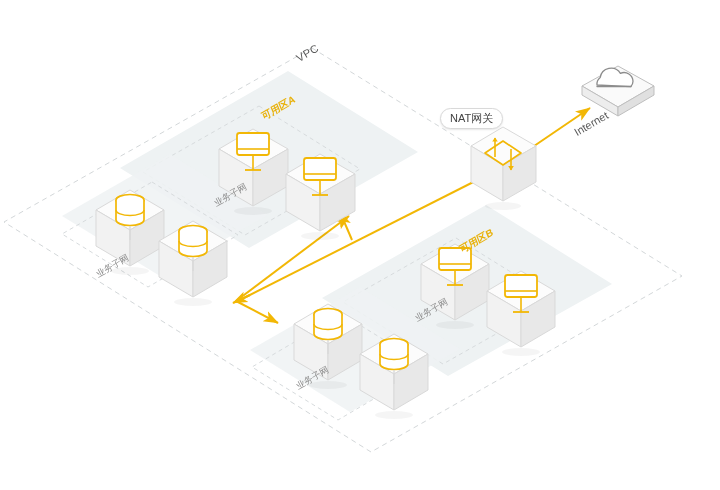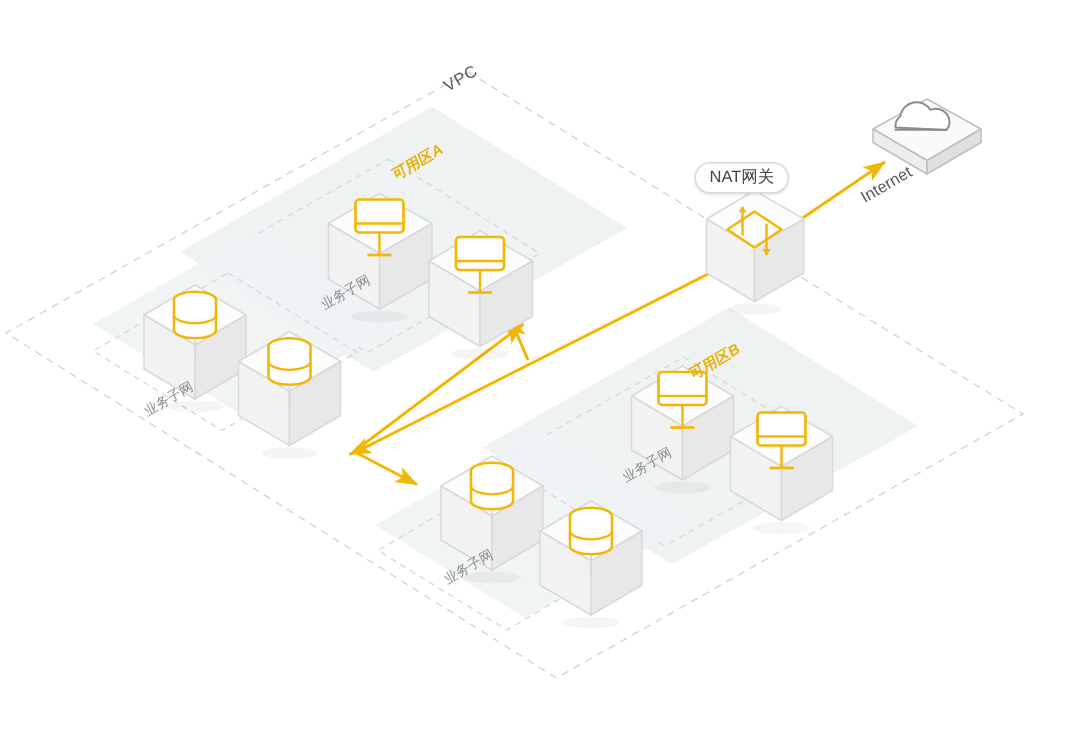"NAT网关" div.nat-chip { left: 463px -> 440px }
